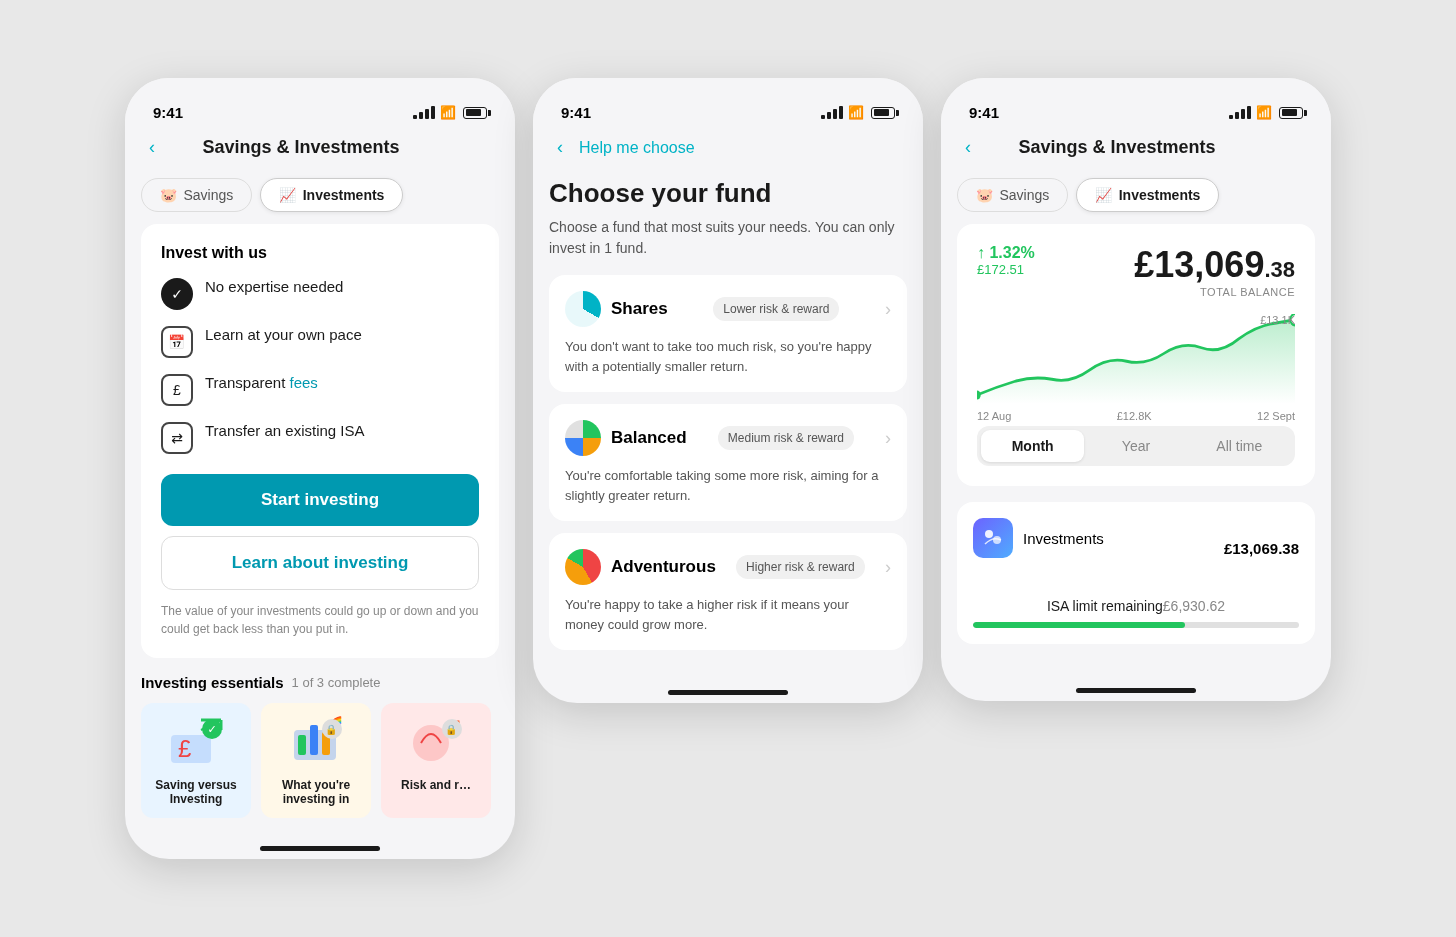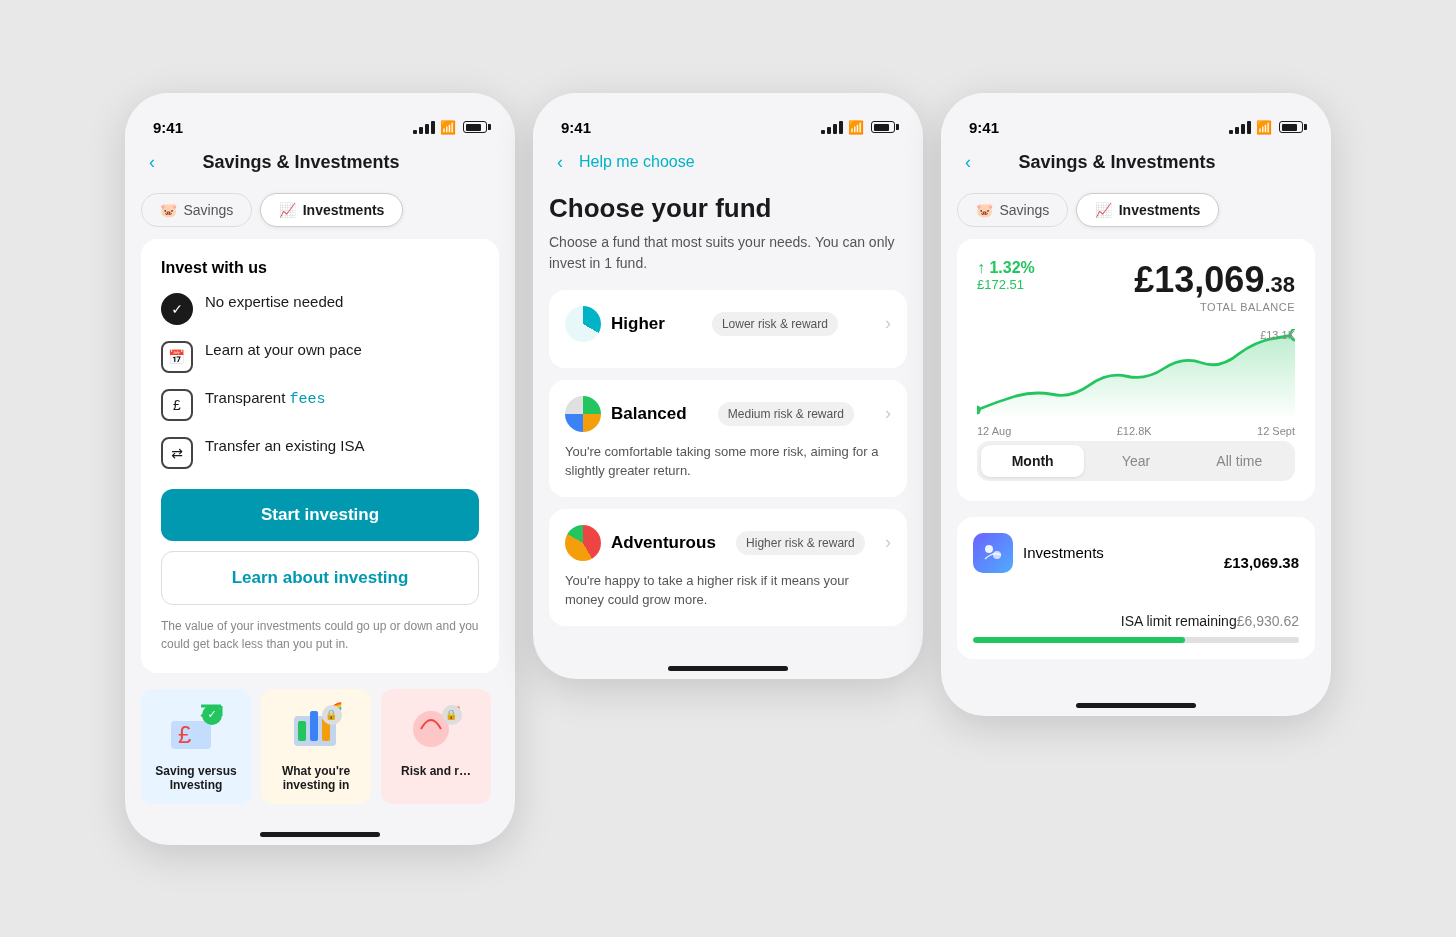"Higher" span.fund-name { text: Higher -> Shares }
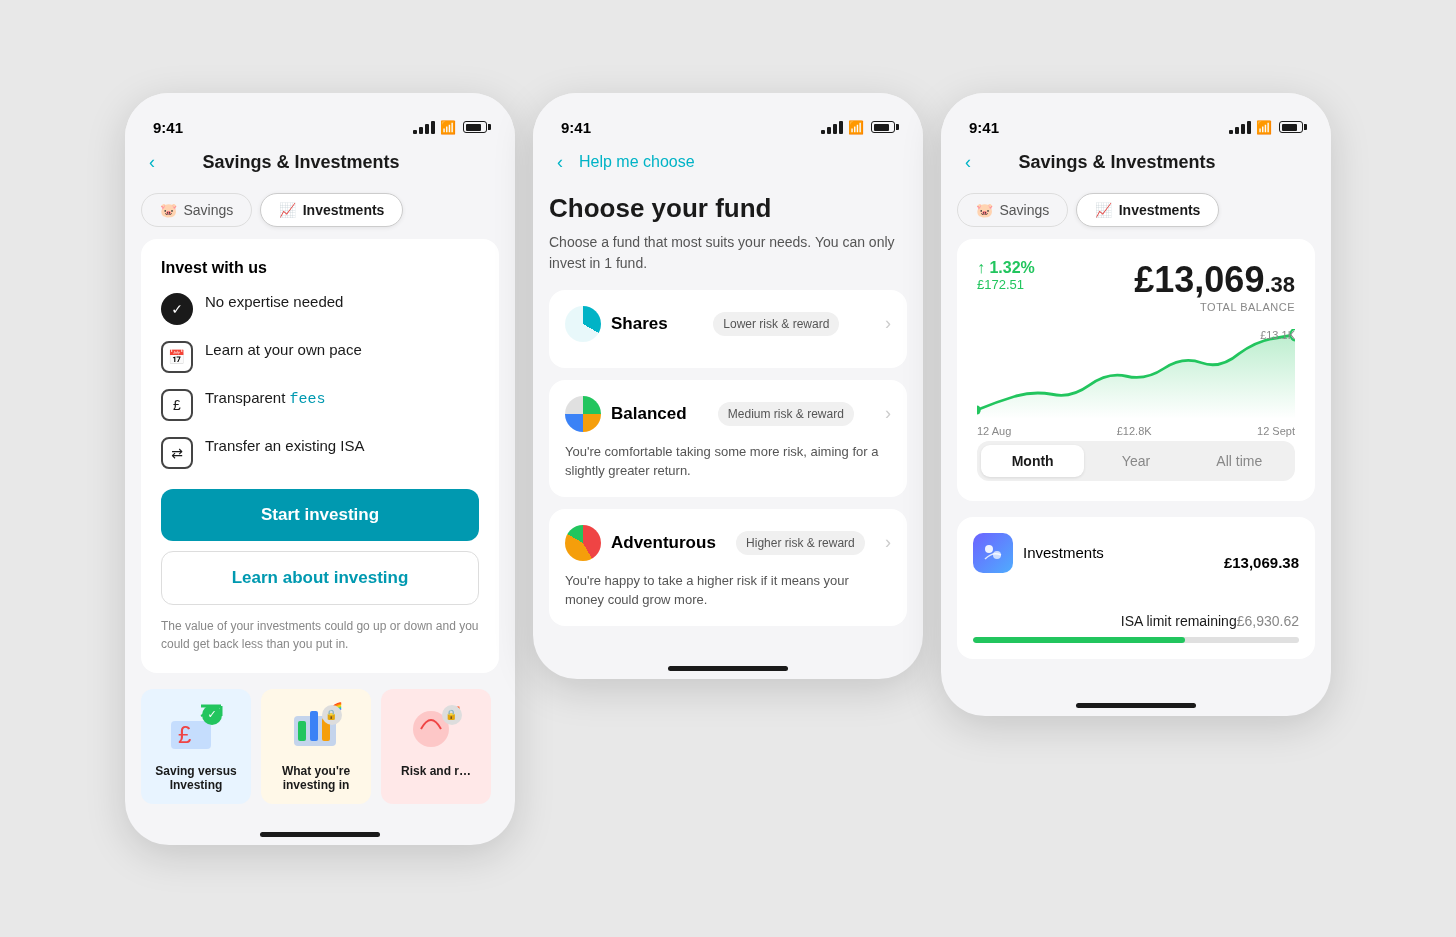"You don't want to take" div.fund-desc { html: none -> <div>You don't want to take too much risk, so you're happy with a potentially smaller return.</div> }
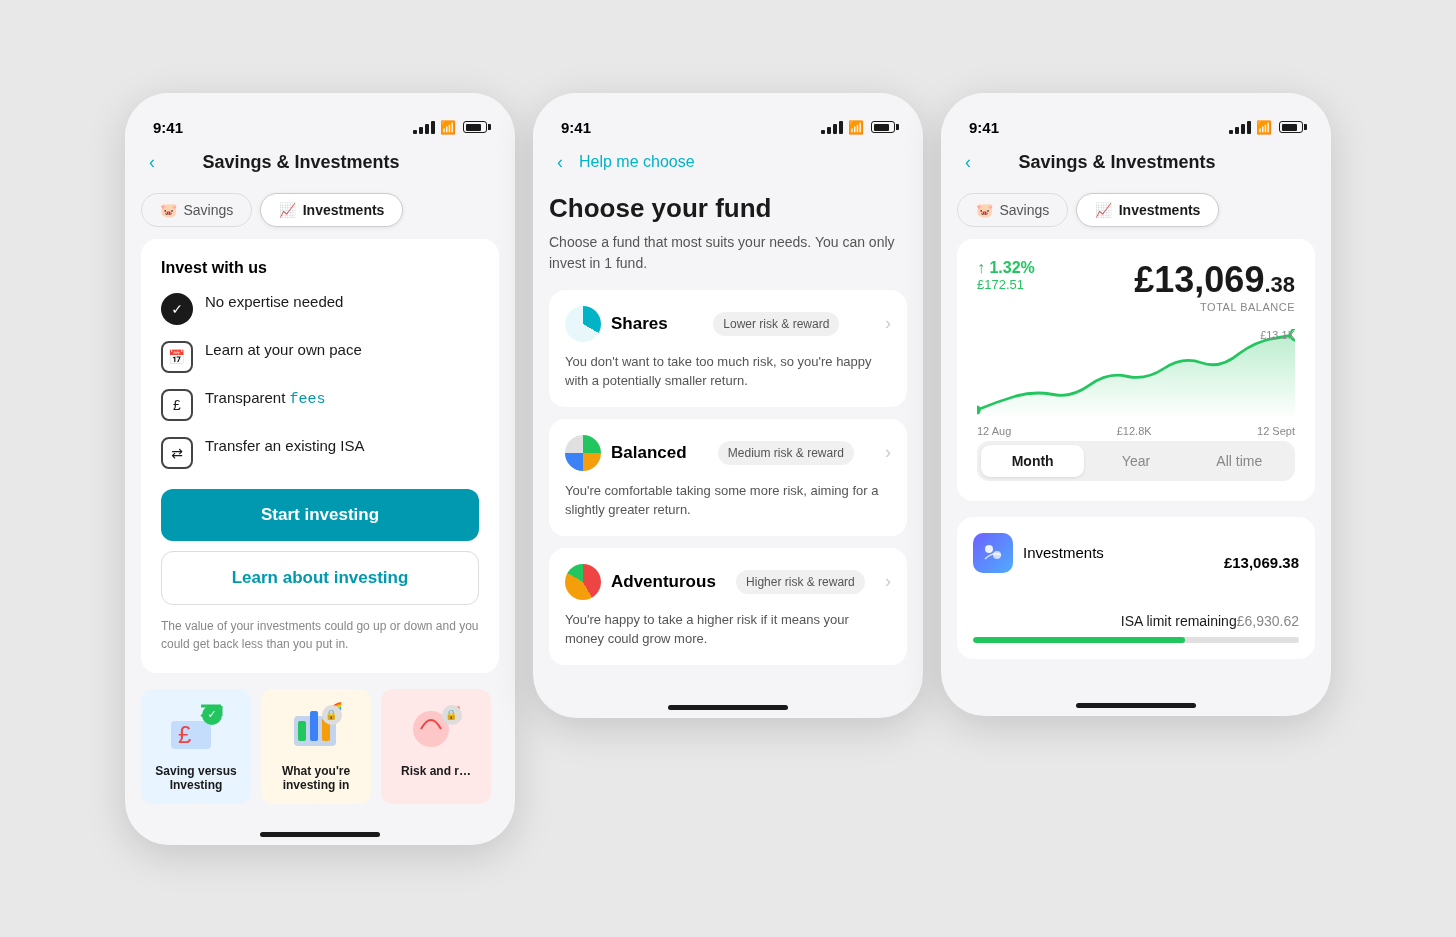"fees" .link-text { font-family: Liberation Mono, monospace -> none }
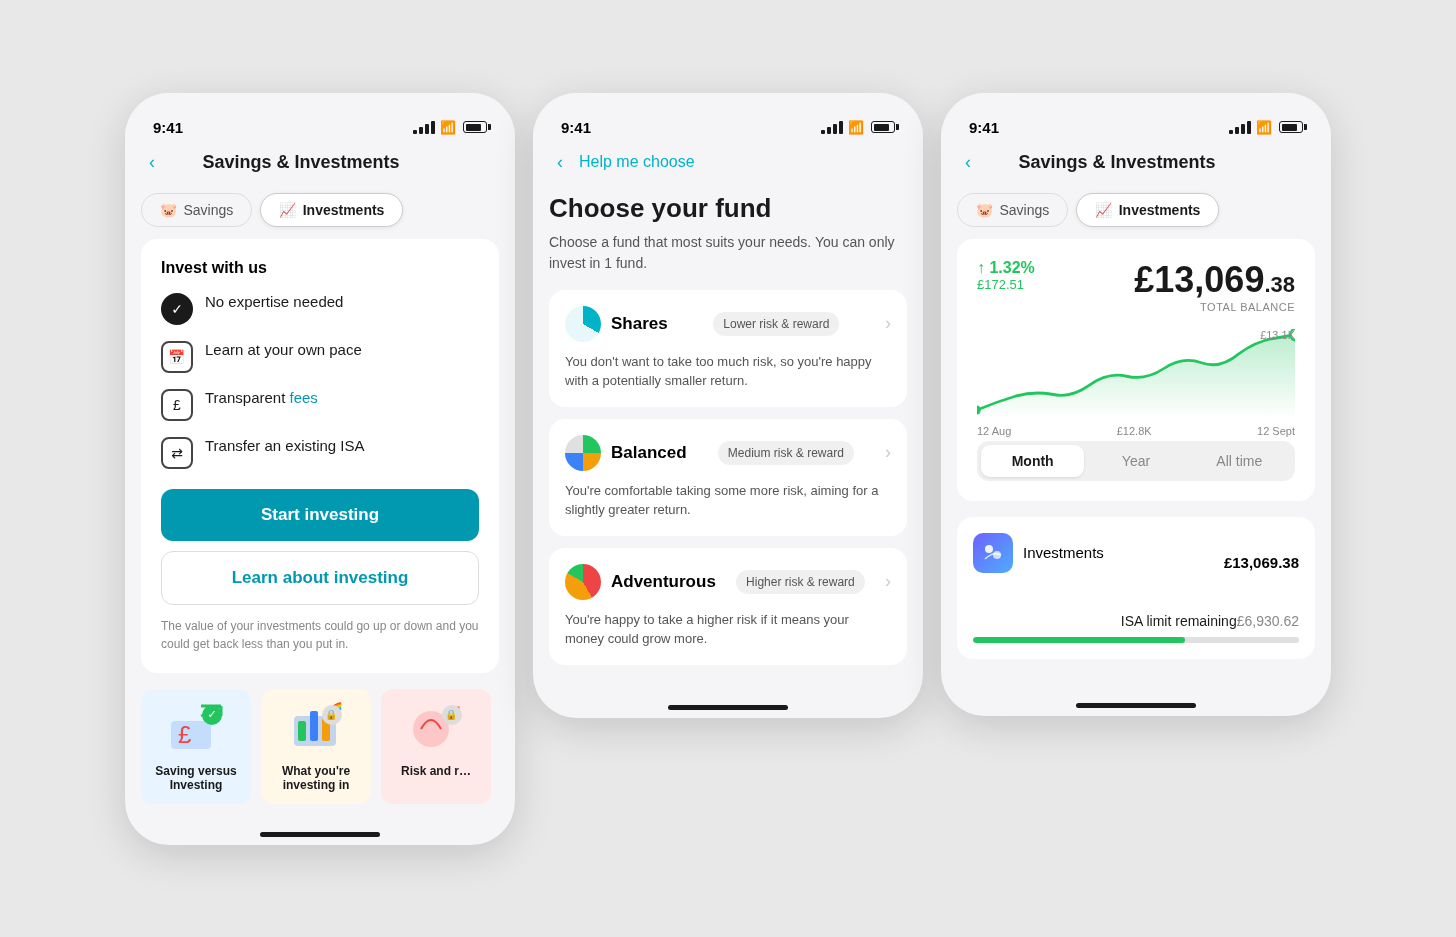"ISA limit remaining" .isa-limit-row { justify-content: flex-end -> center }
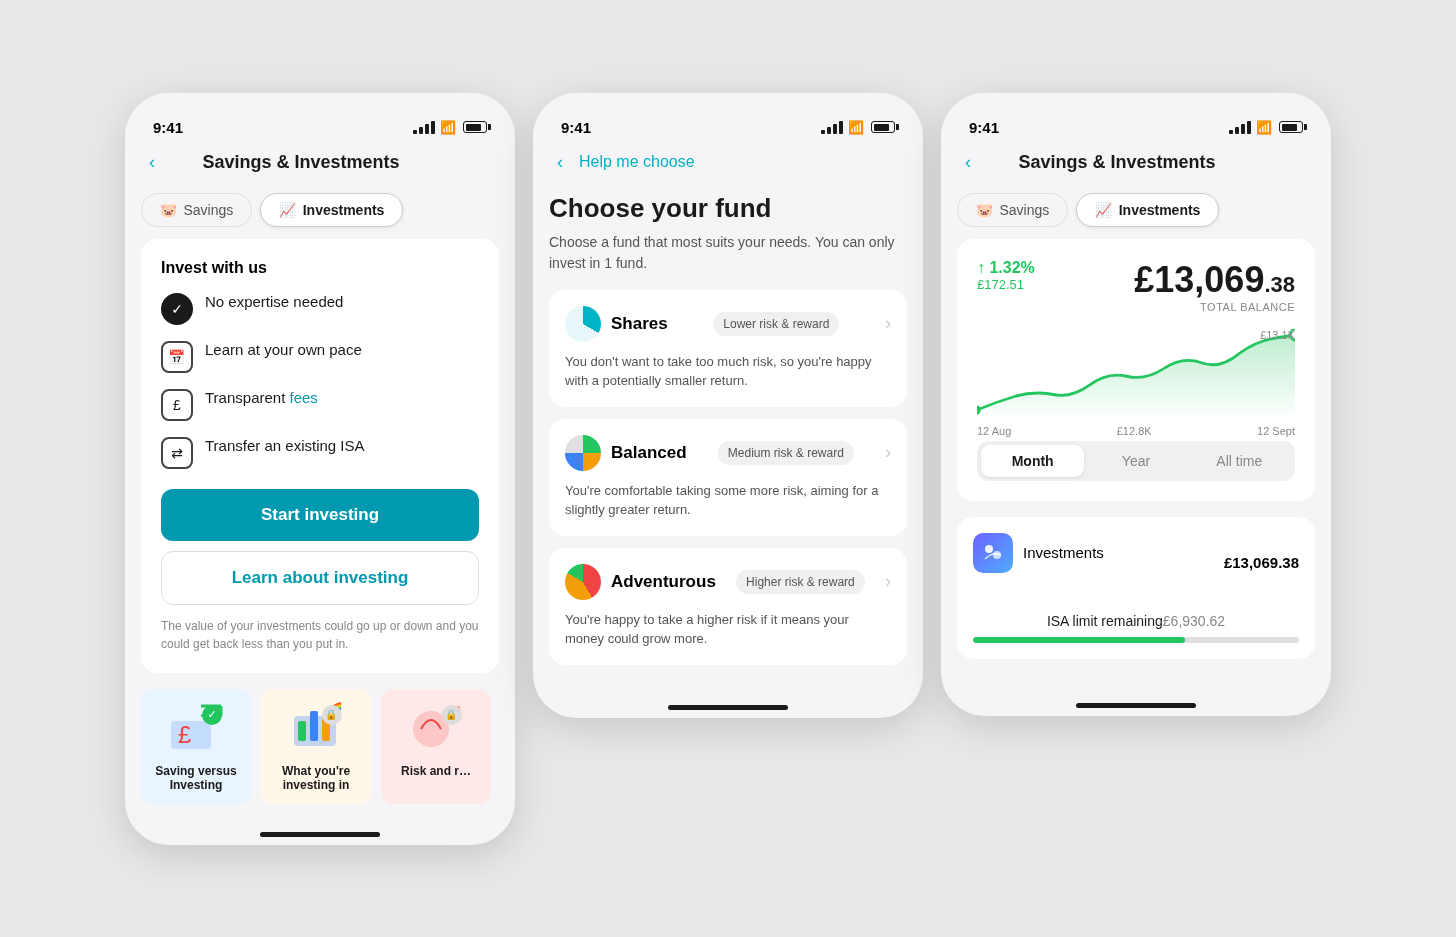"Investing essentials" div.essentials-header { html: none -> <div> <span>Investing essentials</span> <span>1 of 3 complete</span> </div> }
